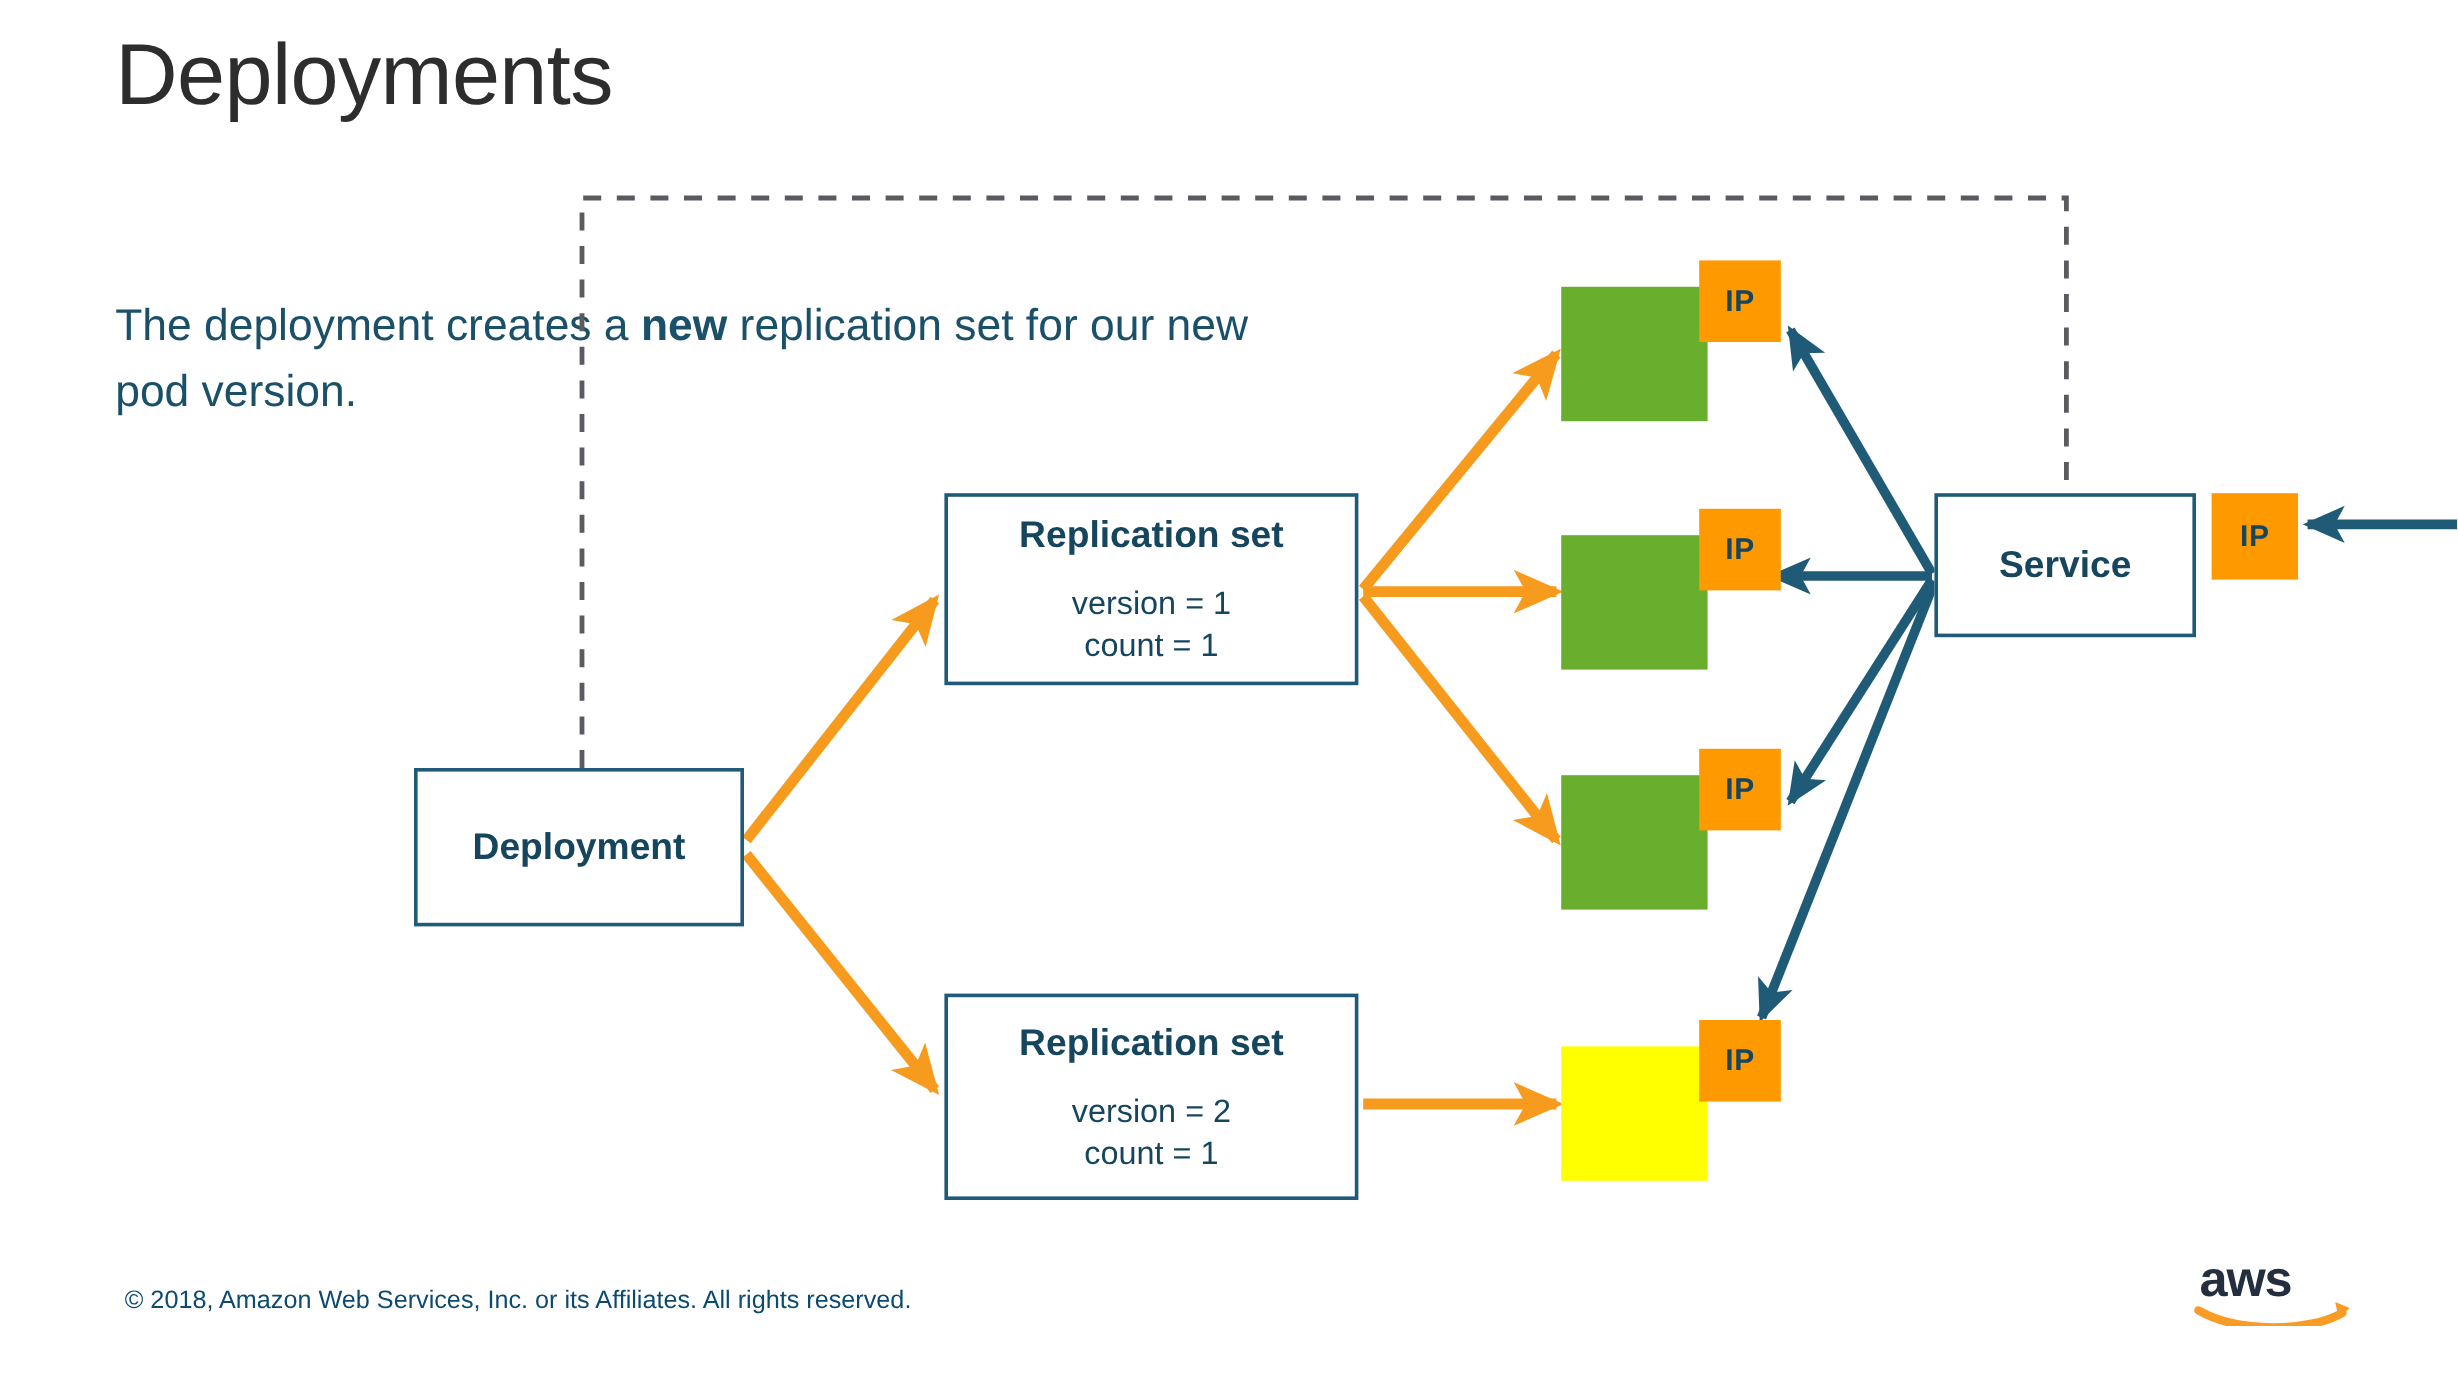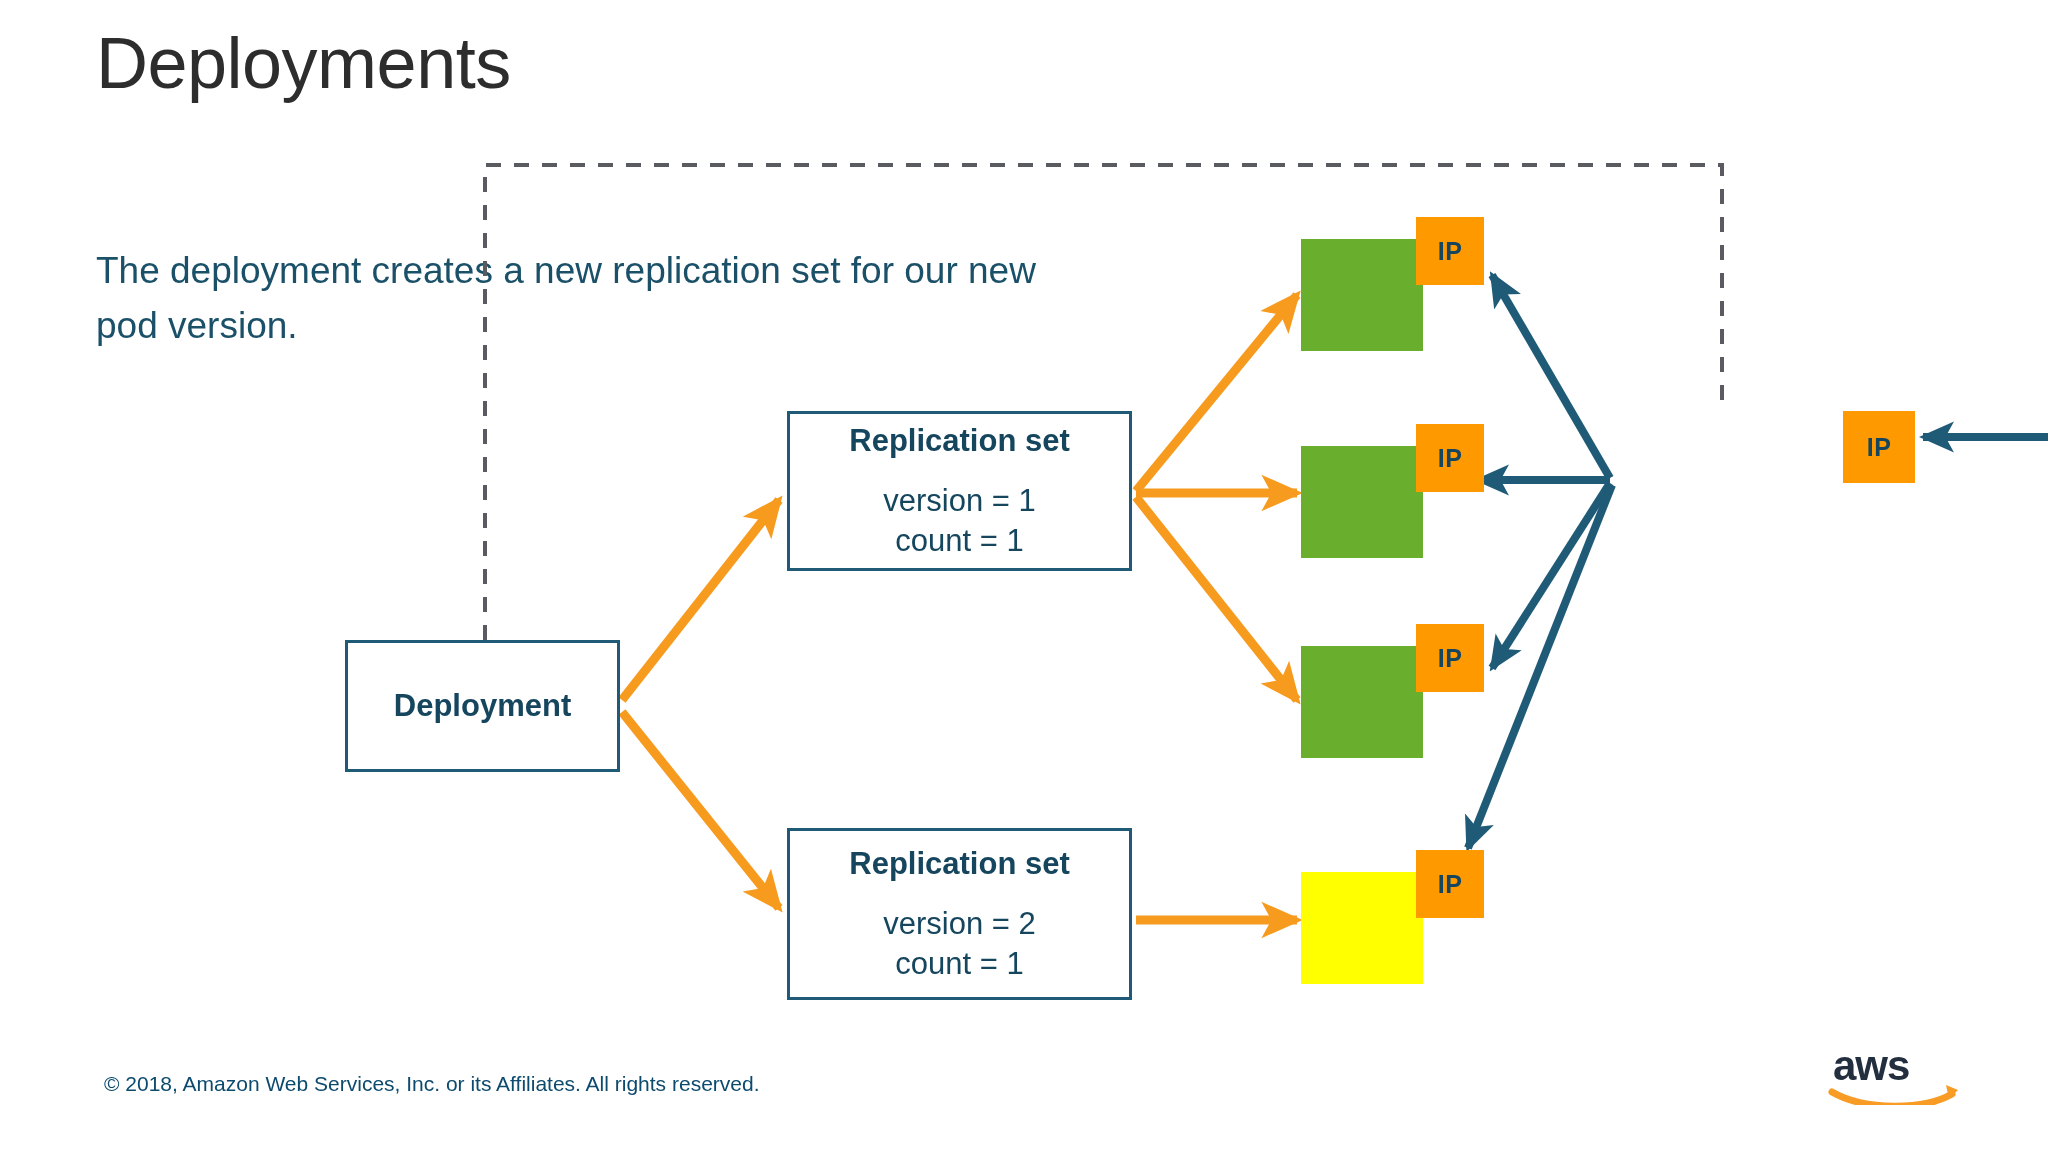"new" #body-text b { font-weight: 400 -> 700 }
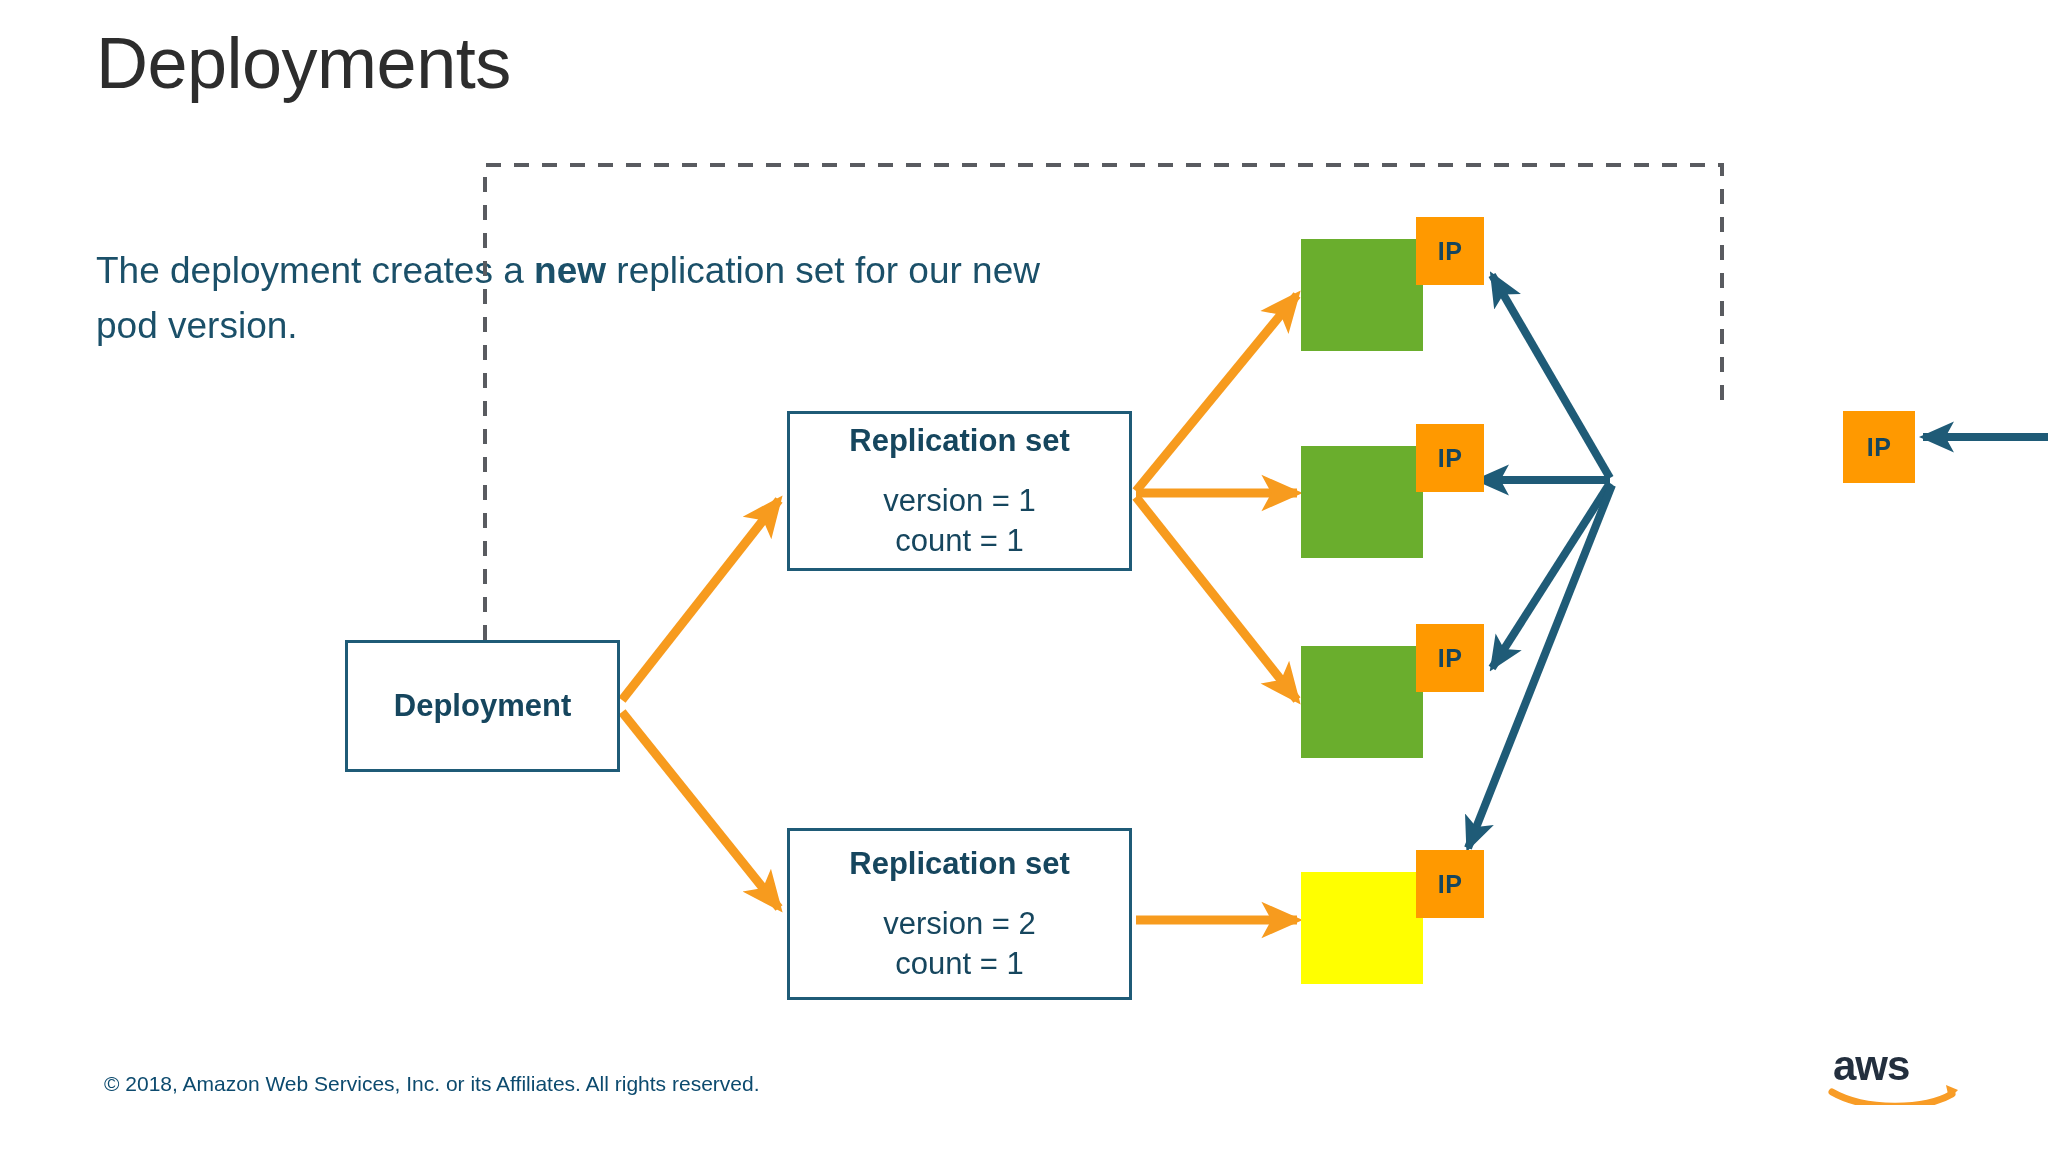"Service" div.node-box { html: none -> <div> <div>Service</div> </div> }
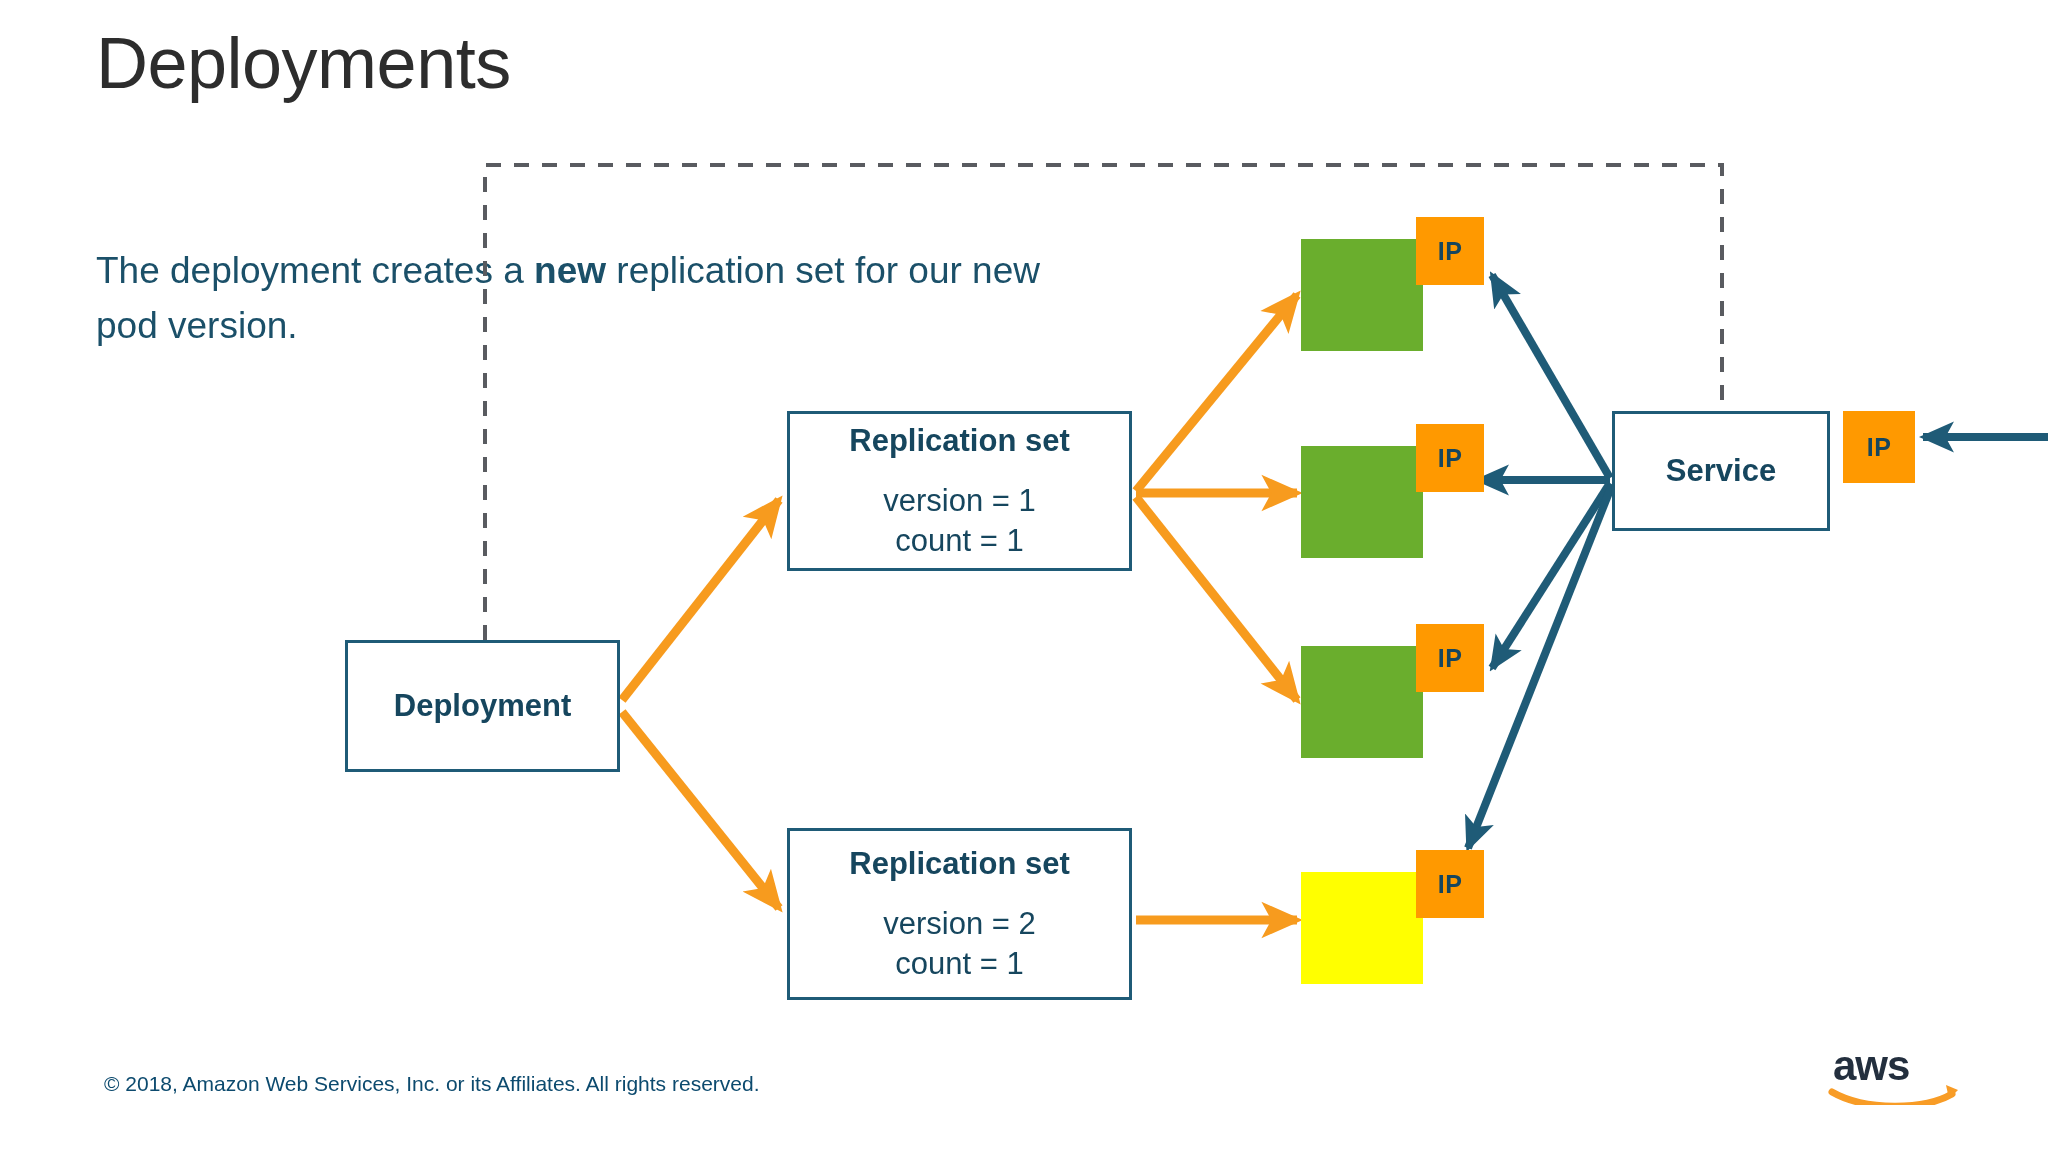"version = 1" .node-line { font-size: 31px -> 27px }
